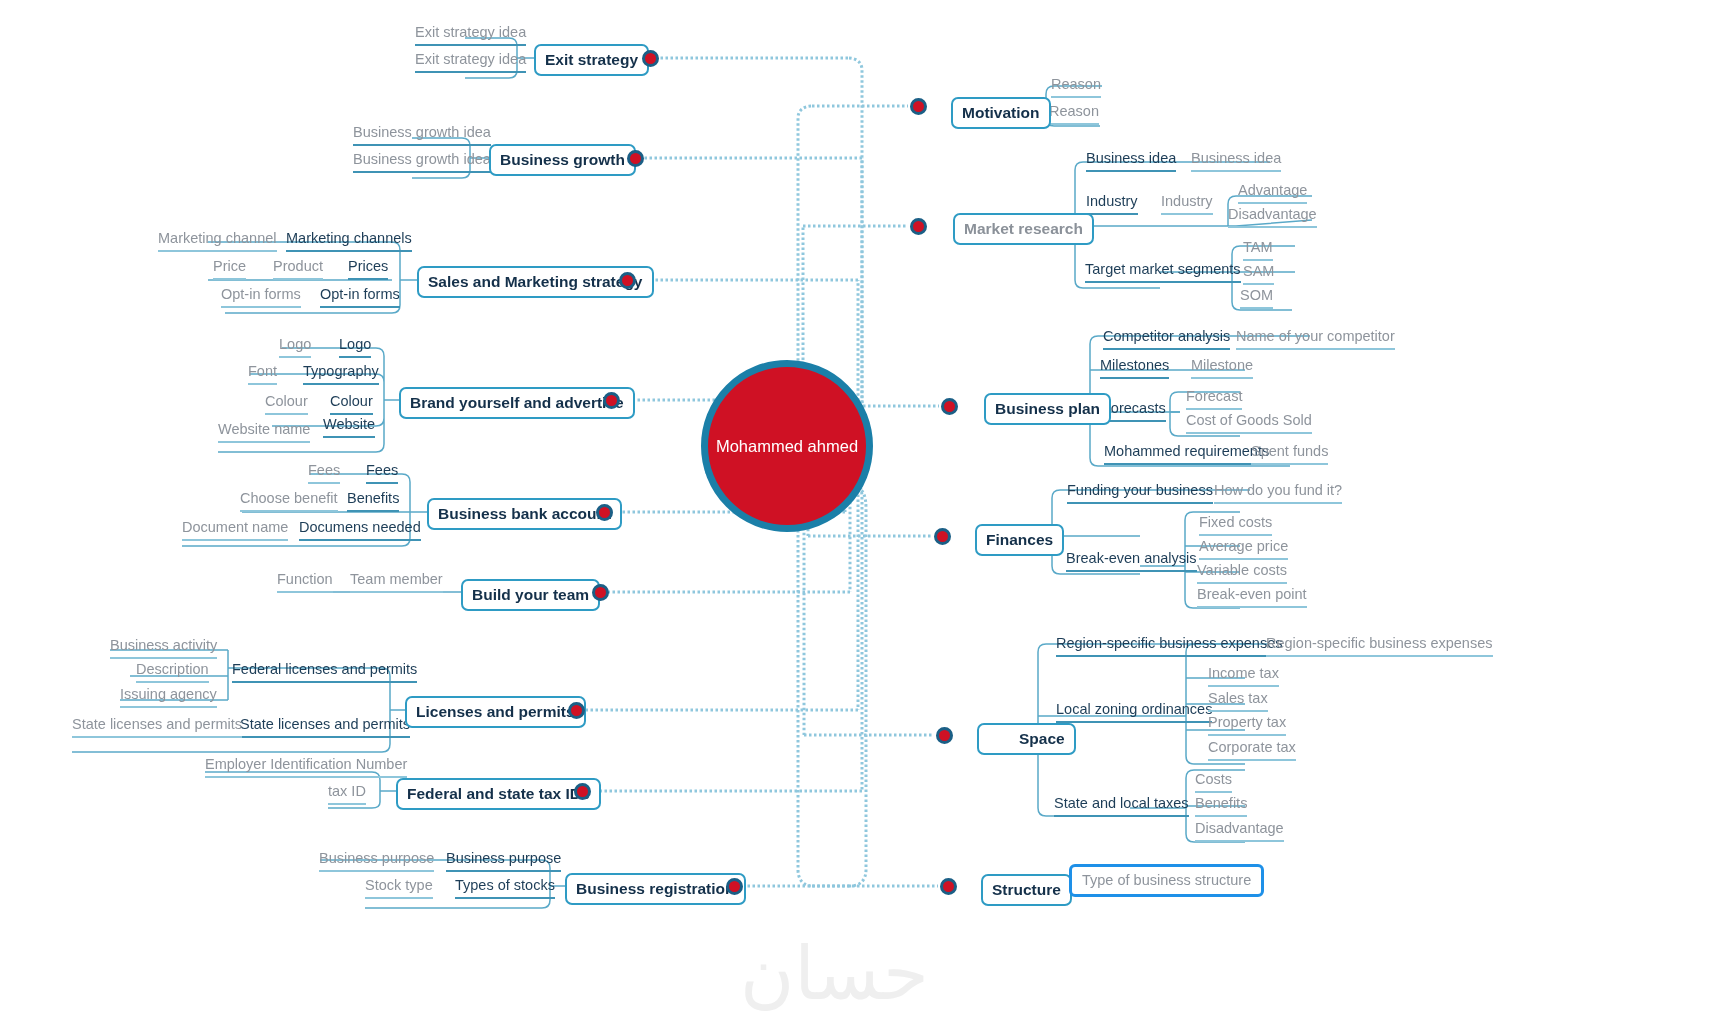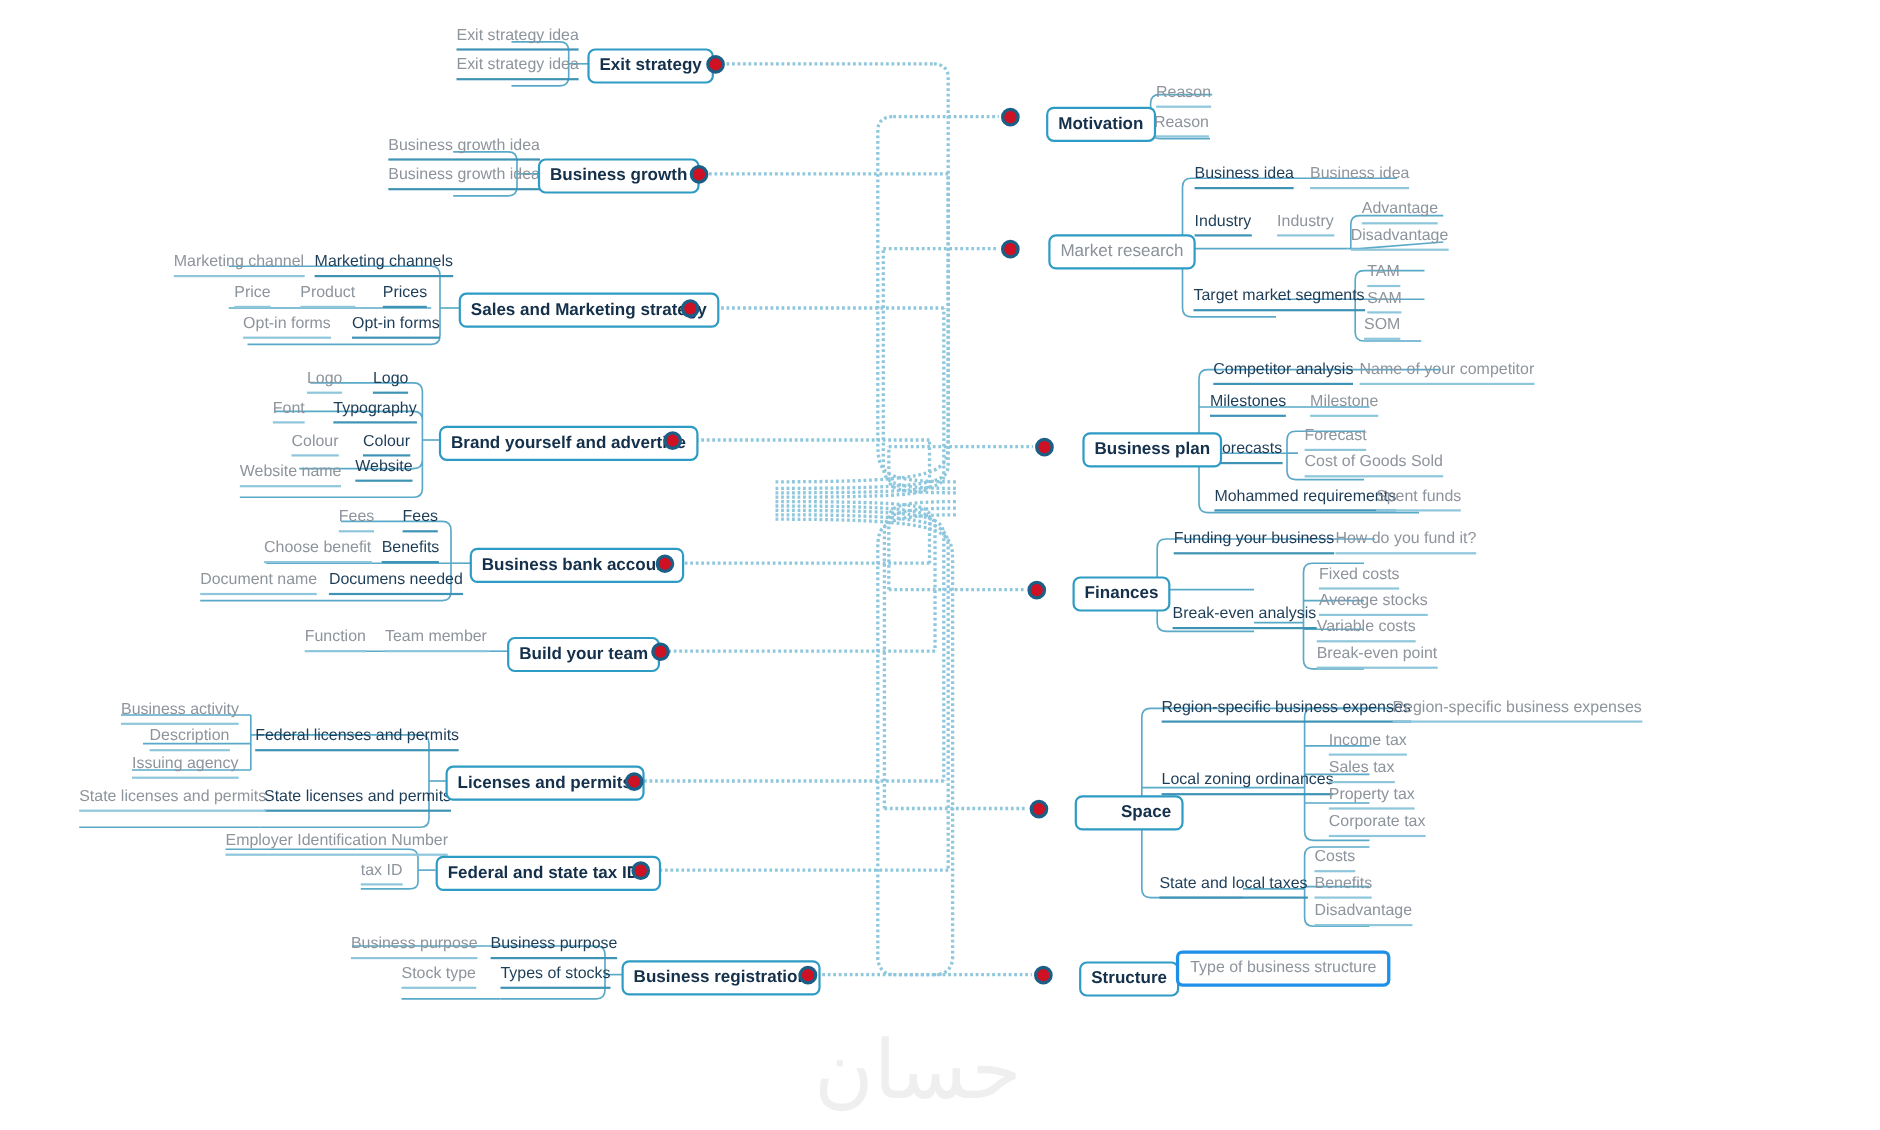"Market research" .l1.muted { font-weight: normal -> bold }
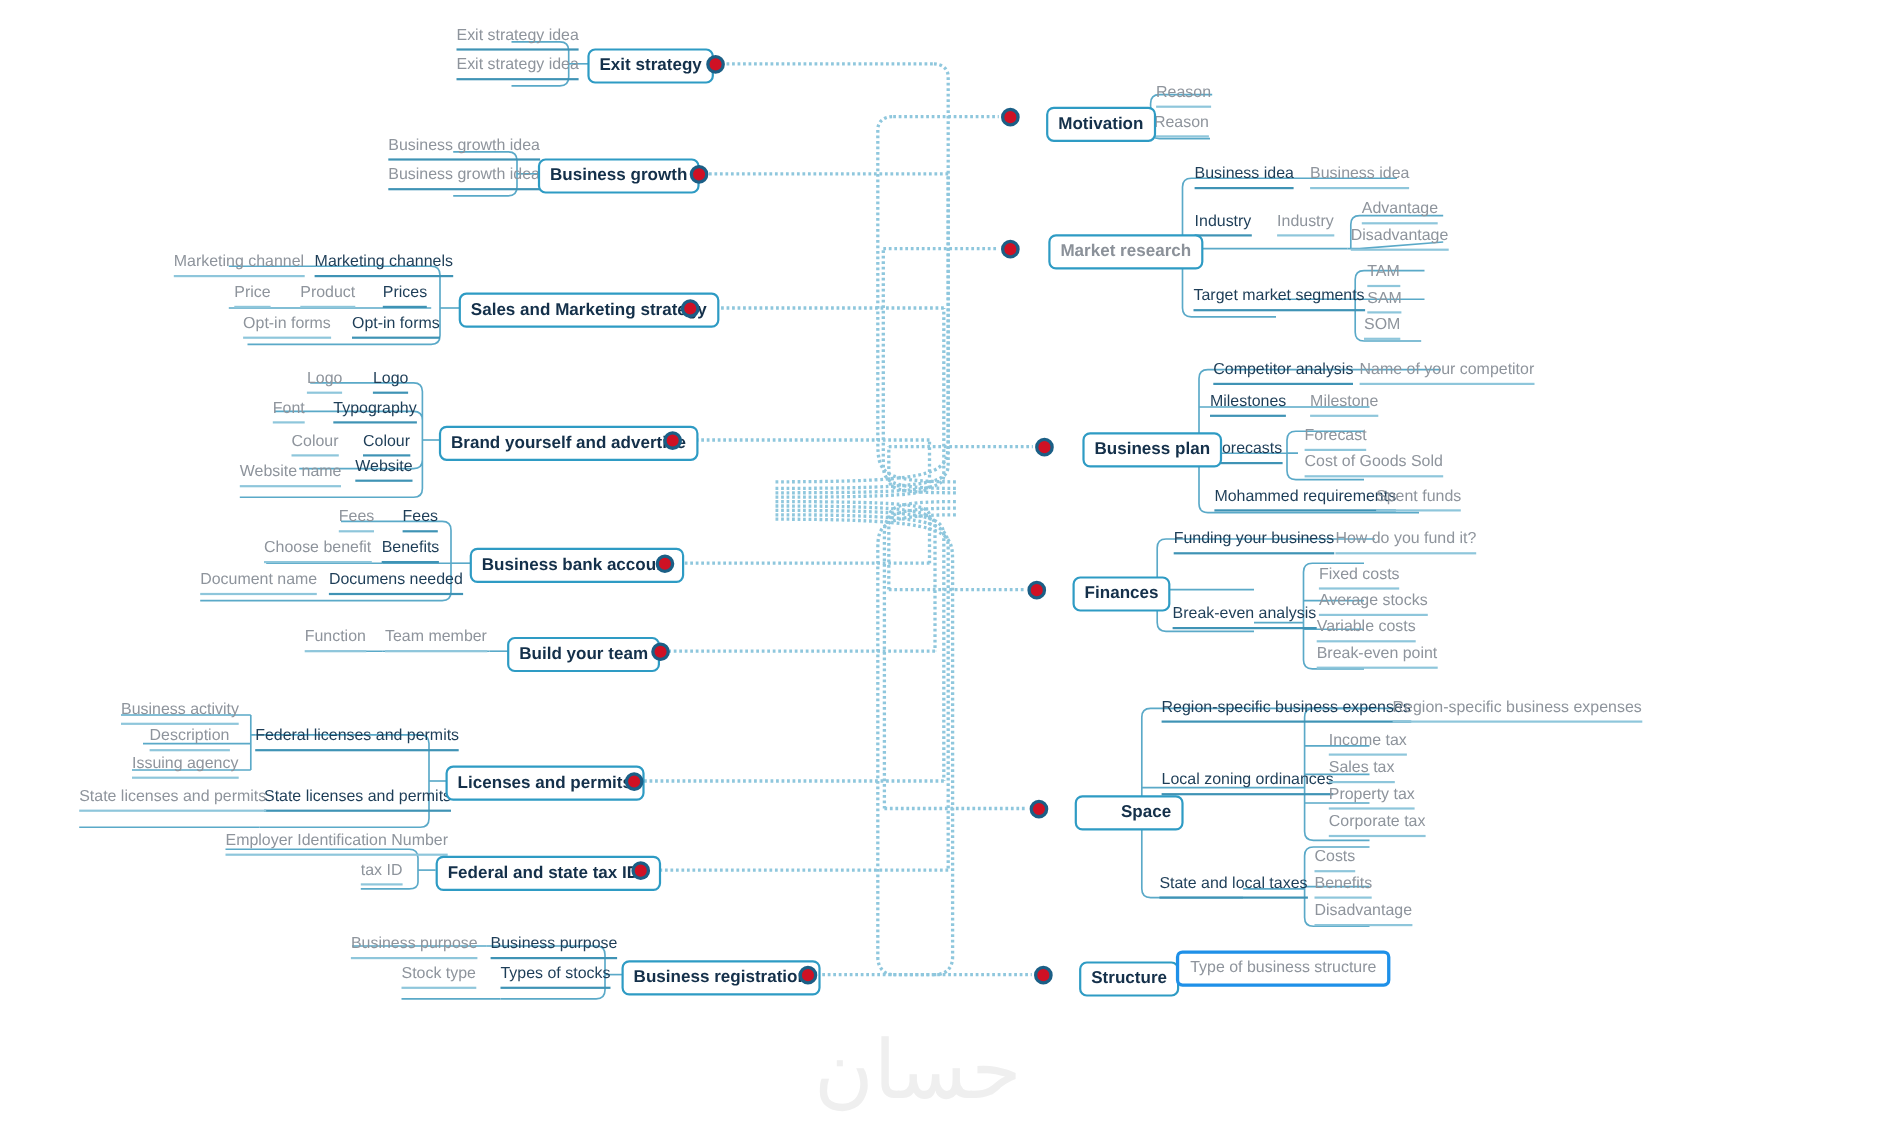"Mohammed ahmed" div.root-node { html: none -> <div> <span>Mohammed ahmed</span> </div> }
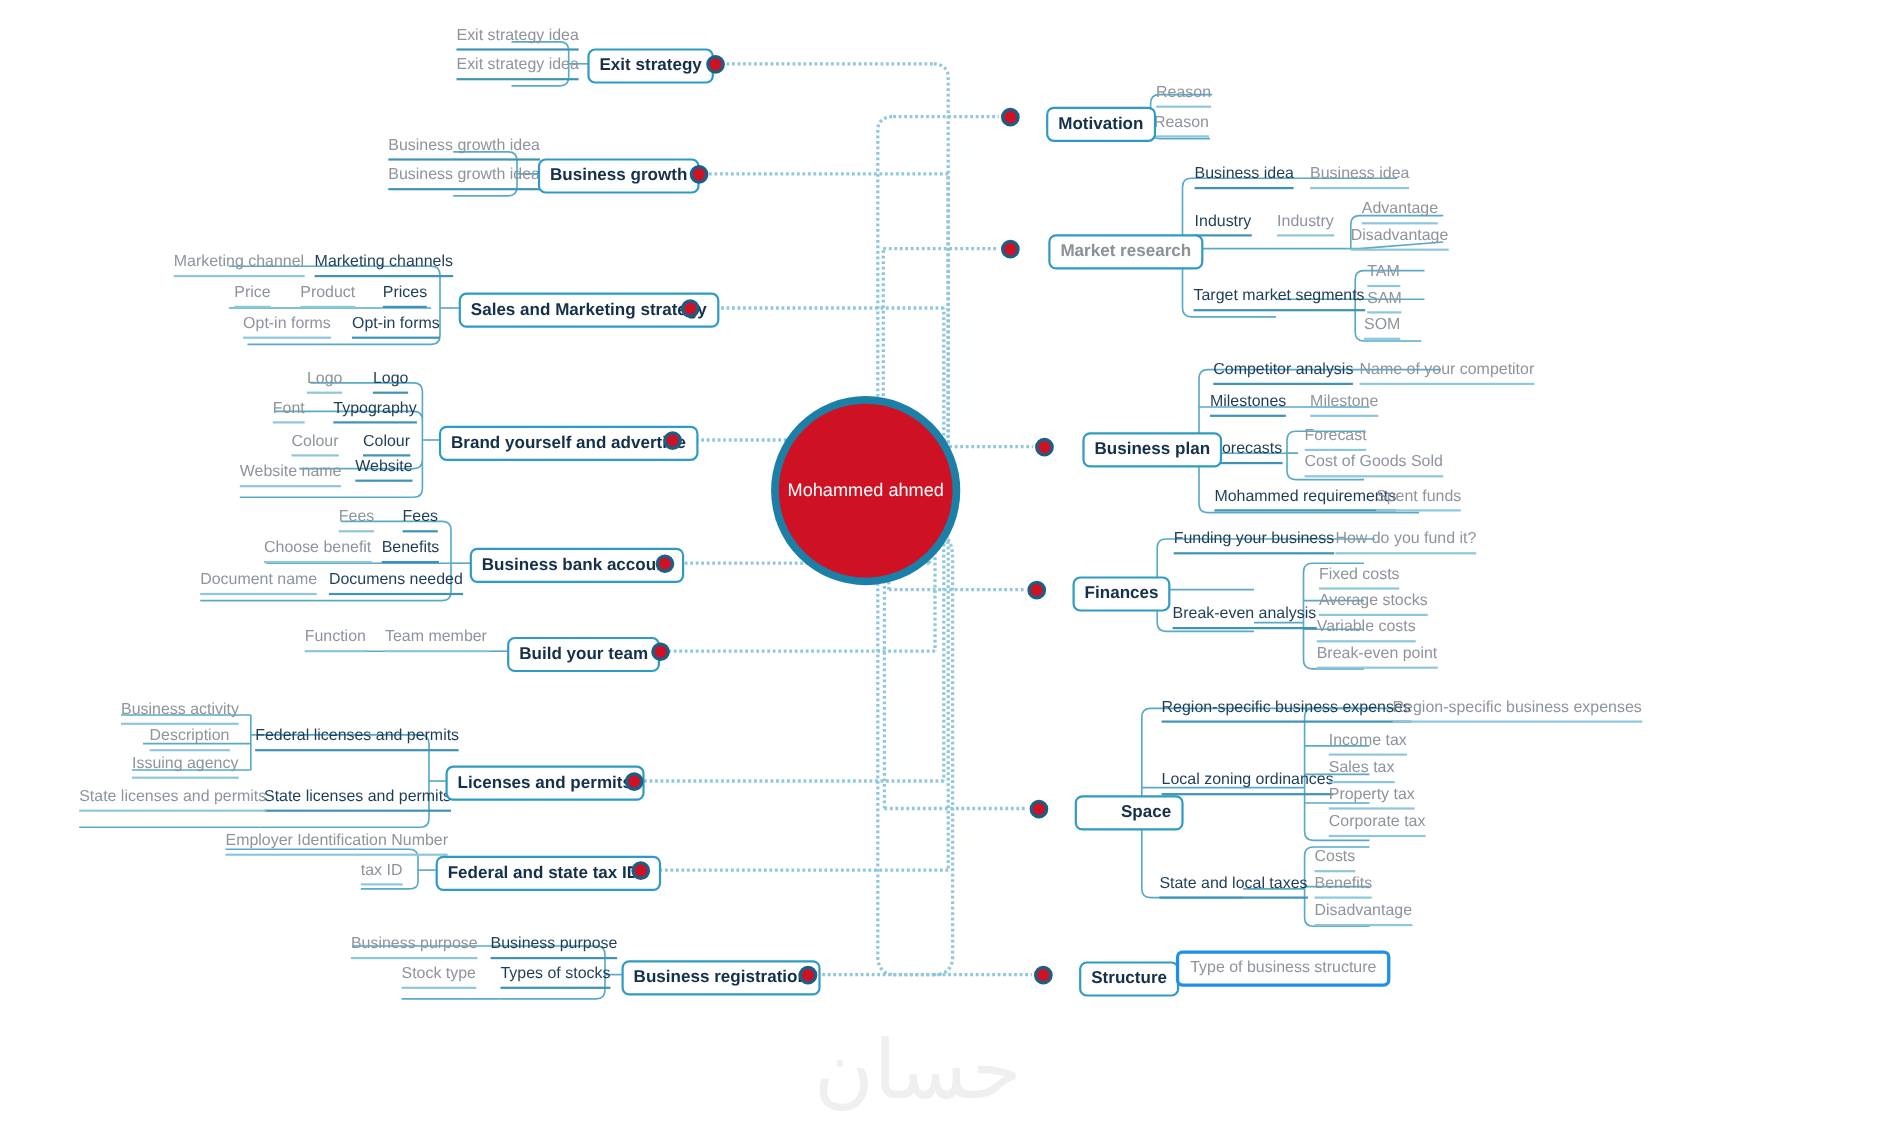"Average stocks" span { text: stocks -> price }
